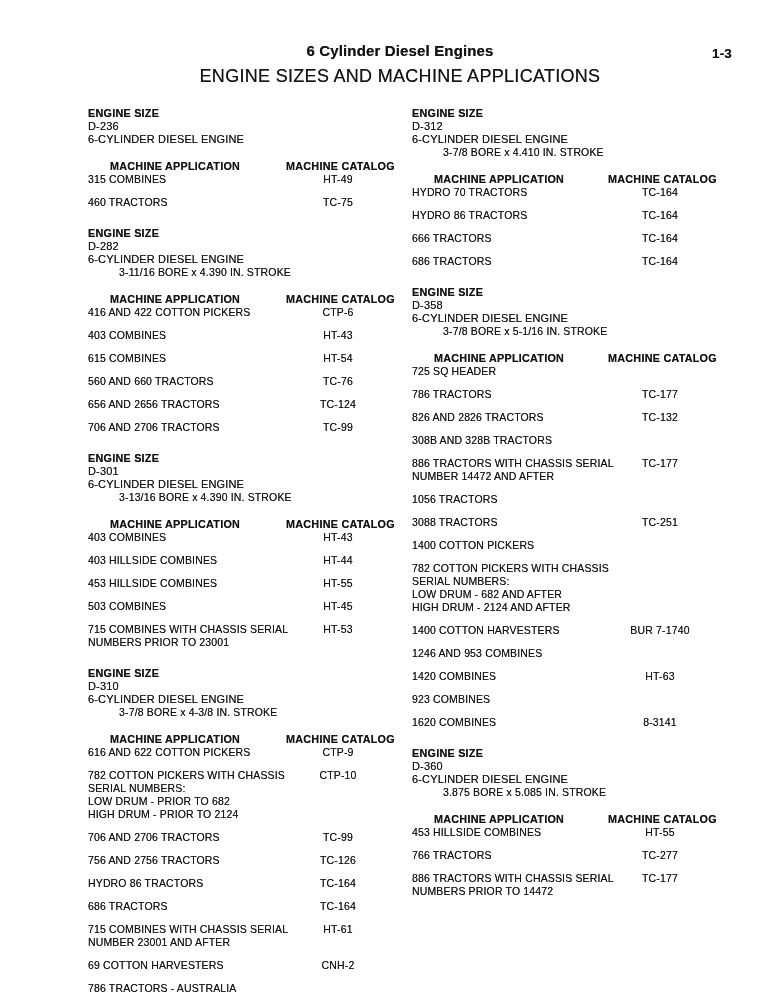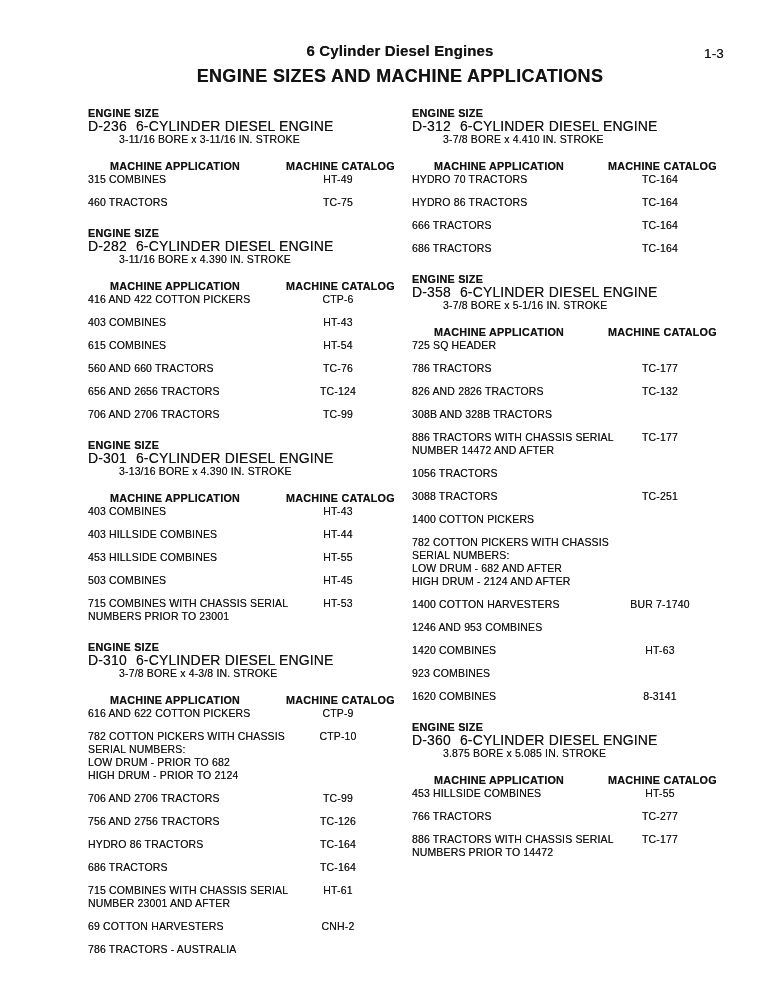"1-3" .page-number { font-weight: normal -> bold; right: 48px -> 40px }
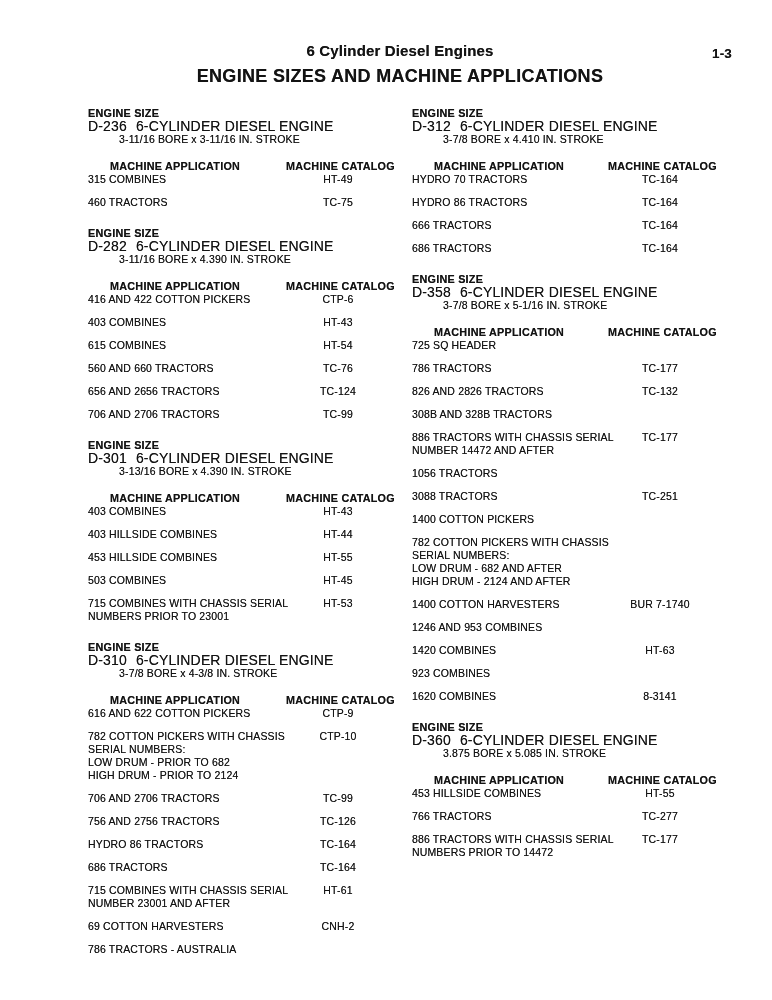"ENGINE SIZES AND MACHINE APPLICATIONS" .doc-title { font-weight: bold -> normal }
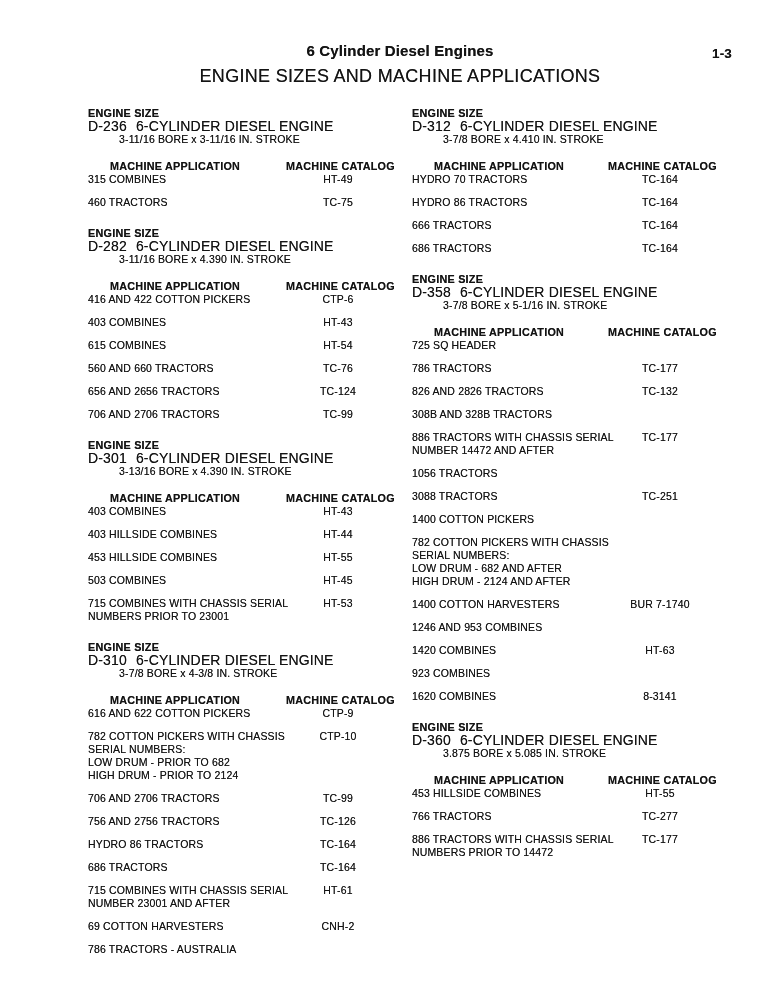"D-236" .engine-line { flex-direction: none -> column; font-size: 14px -> 11px }
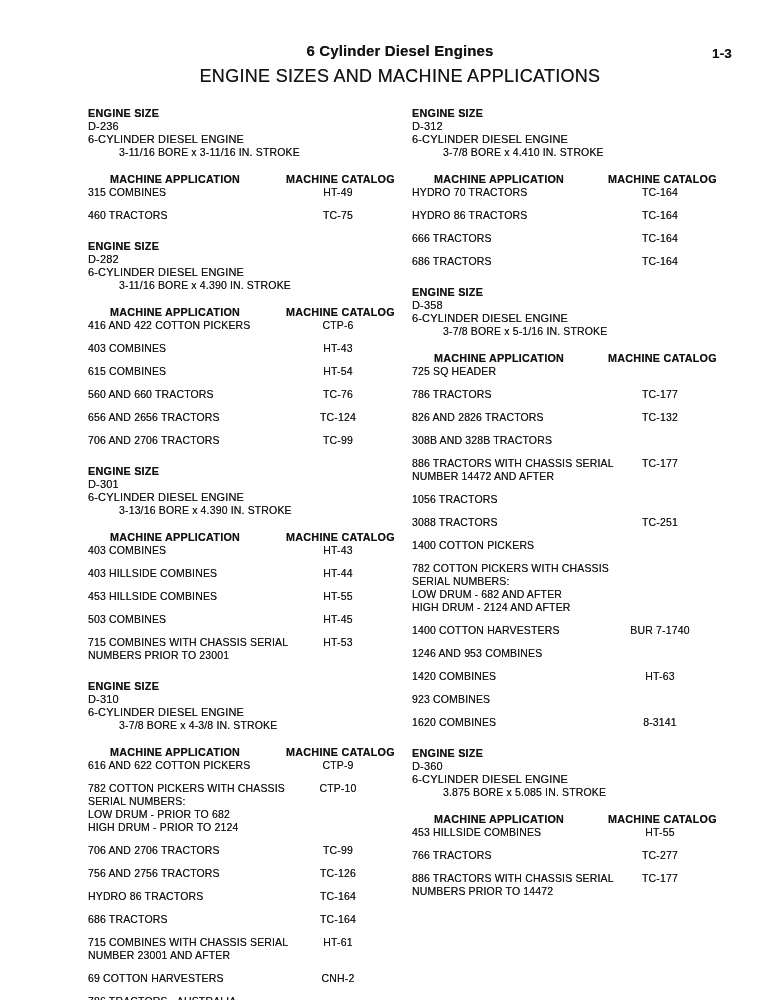"3-11/16 BORE x 3-11/16 IN." div.engine-stroke { html: <div>3-11/16 BORE x 3-11/16 IN. STROKE</div> -> none }
